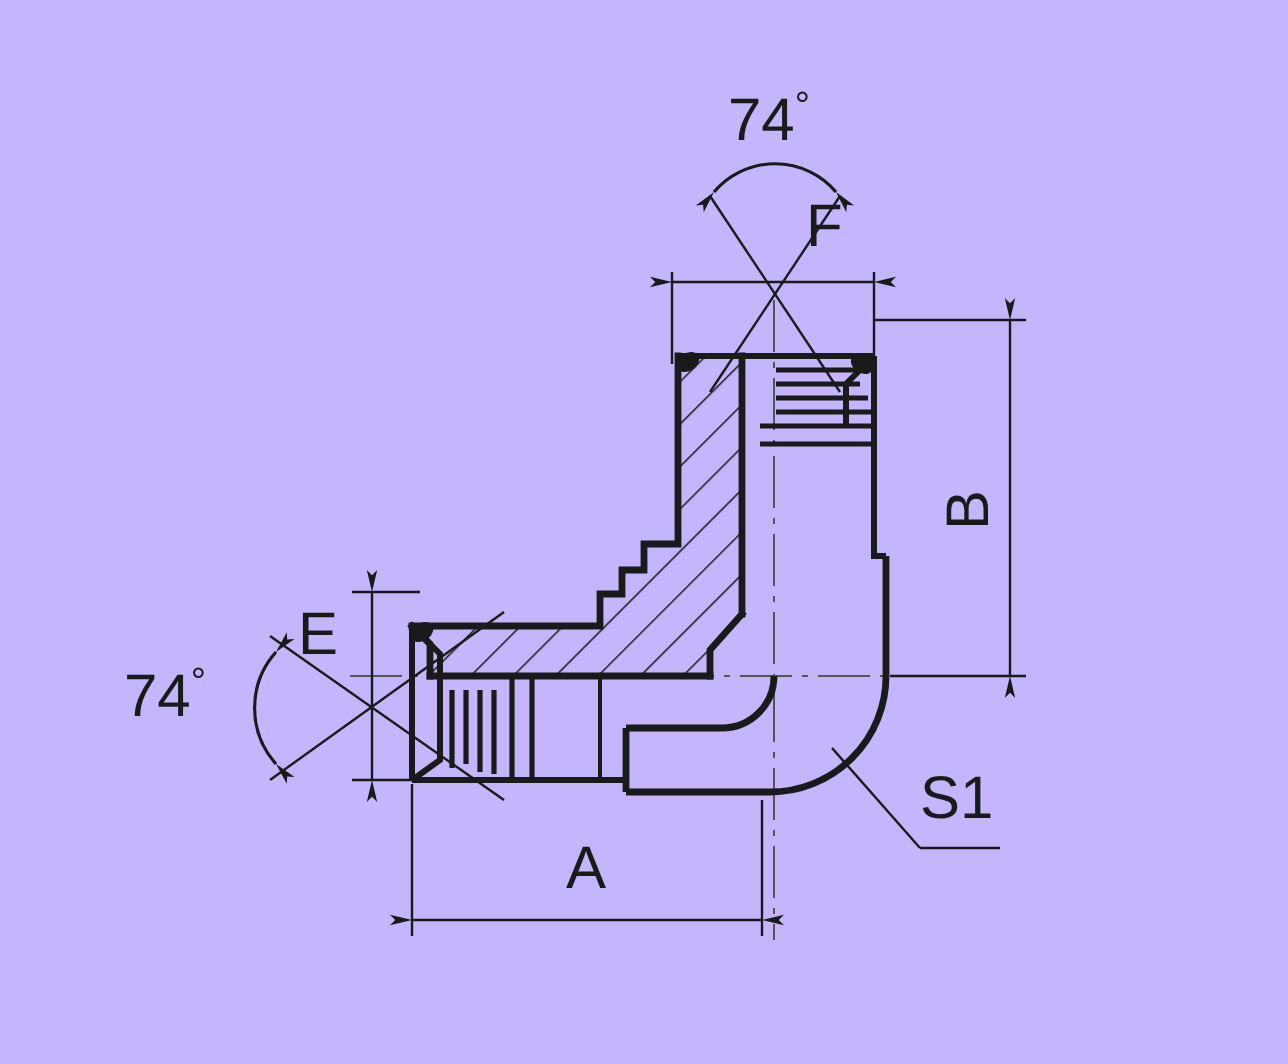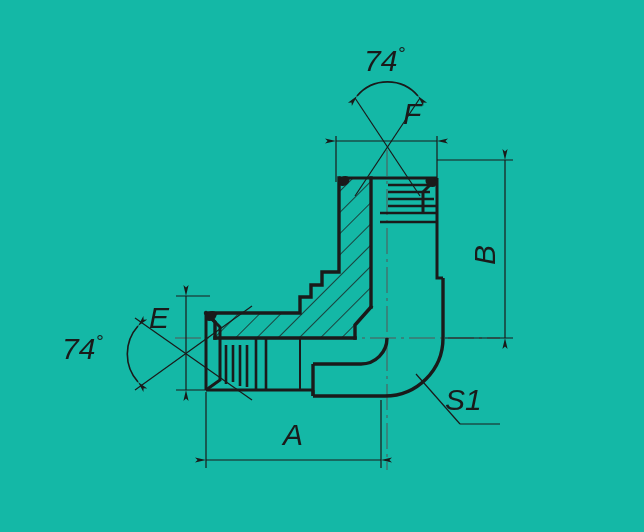"74°" #stage { background: #14b8a6 -> #c4b5fd; font-style: italic -> none }
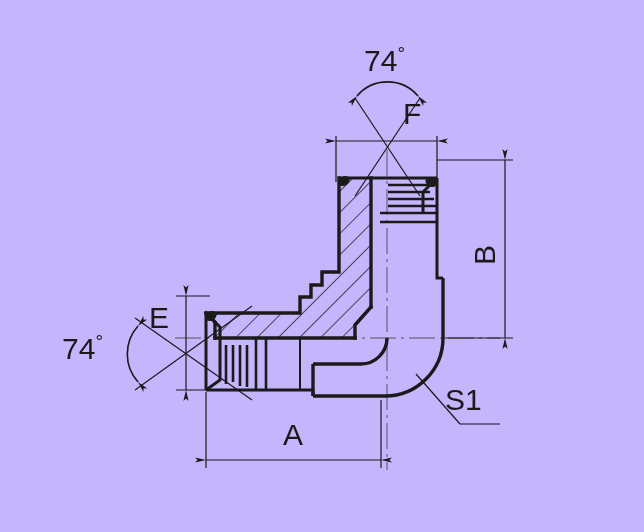"S1" div.lbl { left: 445px -> 460px }
